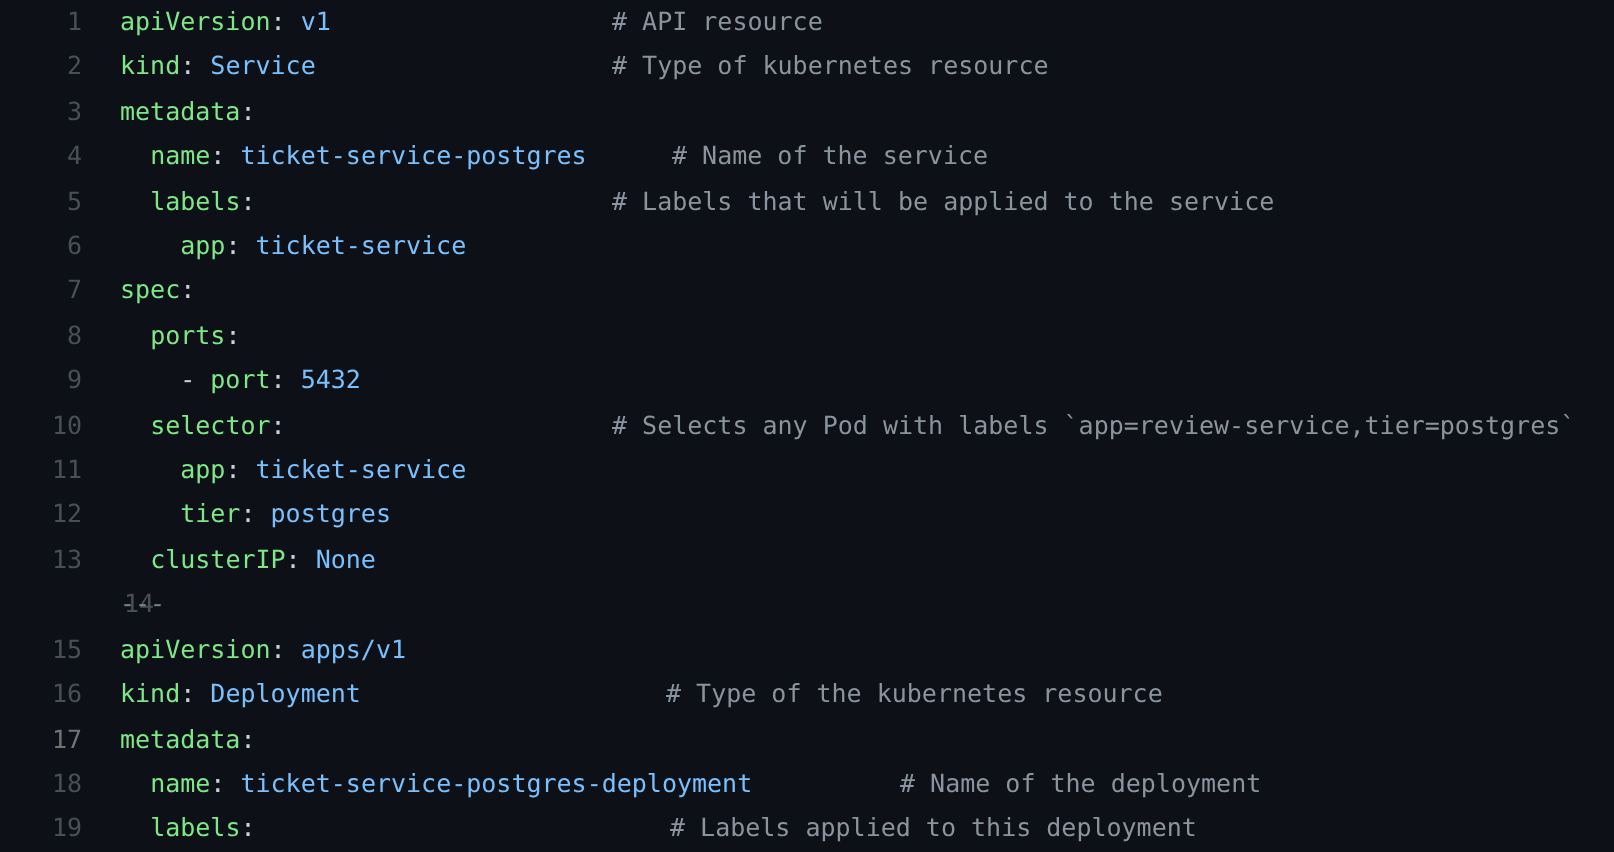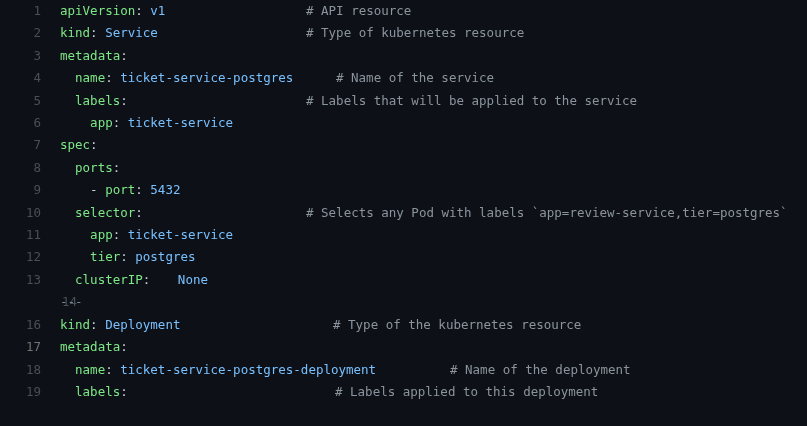"None" span { margin-left: 20px -> none }
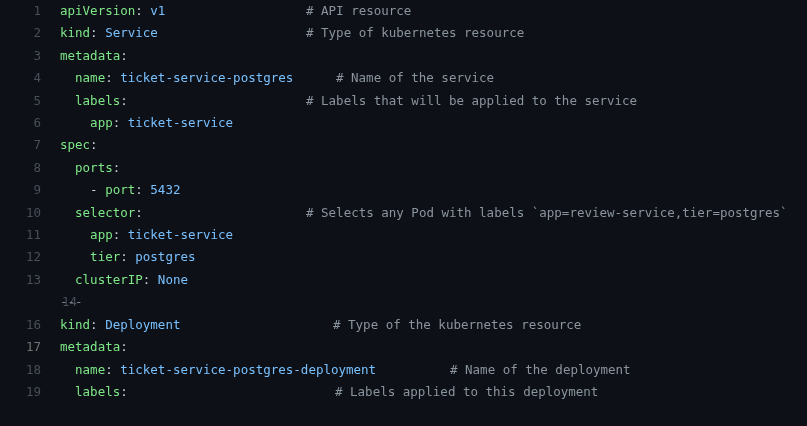"15" div.line { html: none -> <div><span>15</span><span><span>apiVersion</span><span>: </span><span>apps/v1</span></span></div> }
